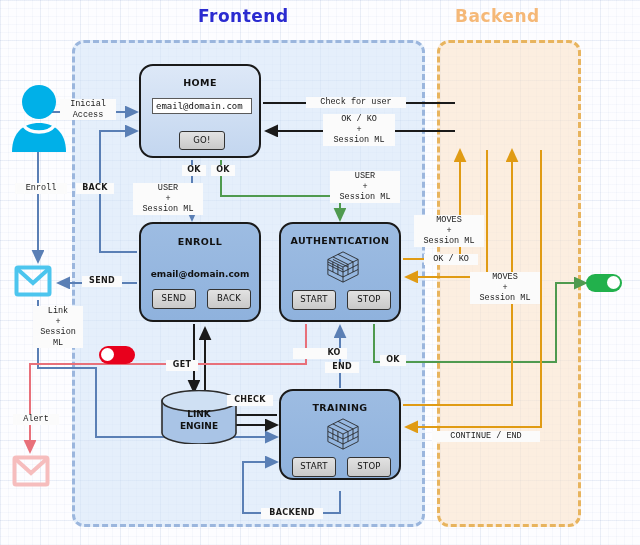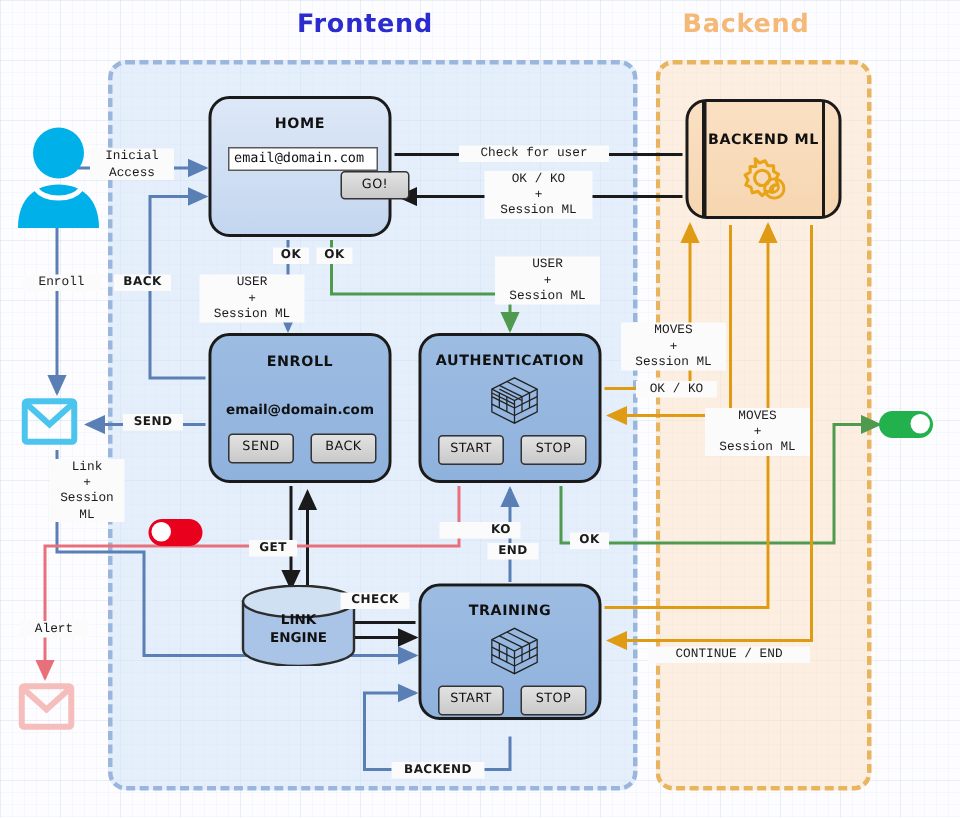"BACKEND ML" div.node { html: <div> <div>BACKEND ML</div> <svg> <g> <path></path> <circle></circle> </g> <g> <circle></circle> <ellipse></ellipse> </g> </svg> </div> -> none }
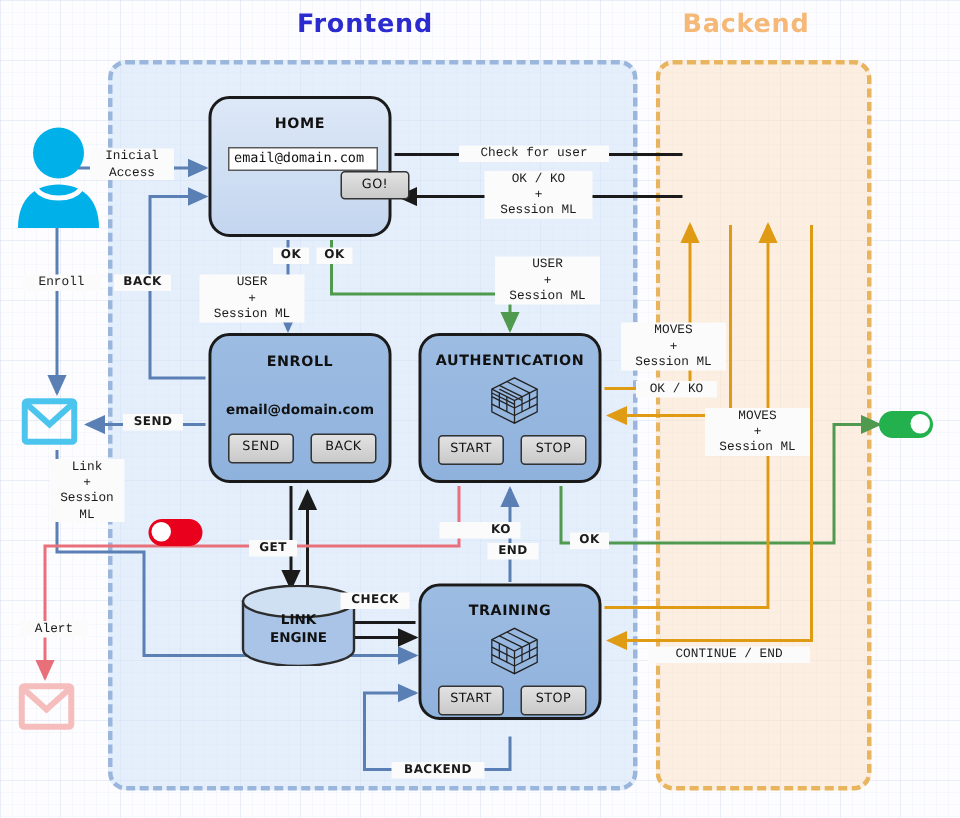"GO!" div.btn { margin-left: 48px -> none; top: 48px -> 65px }
